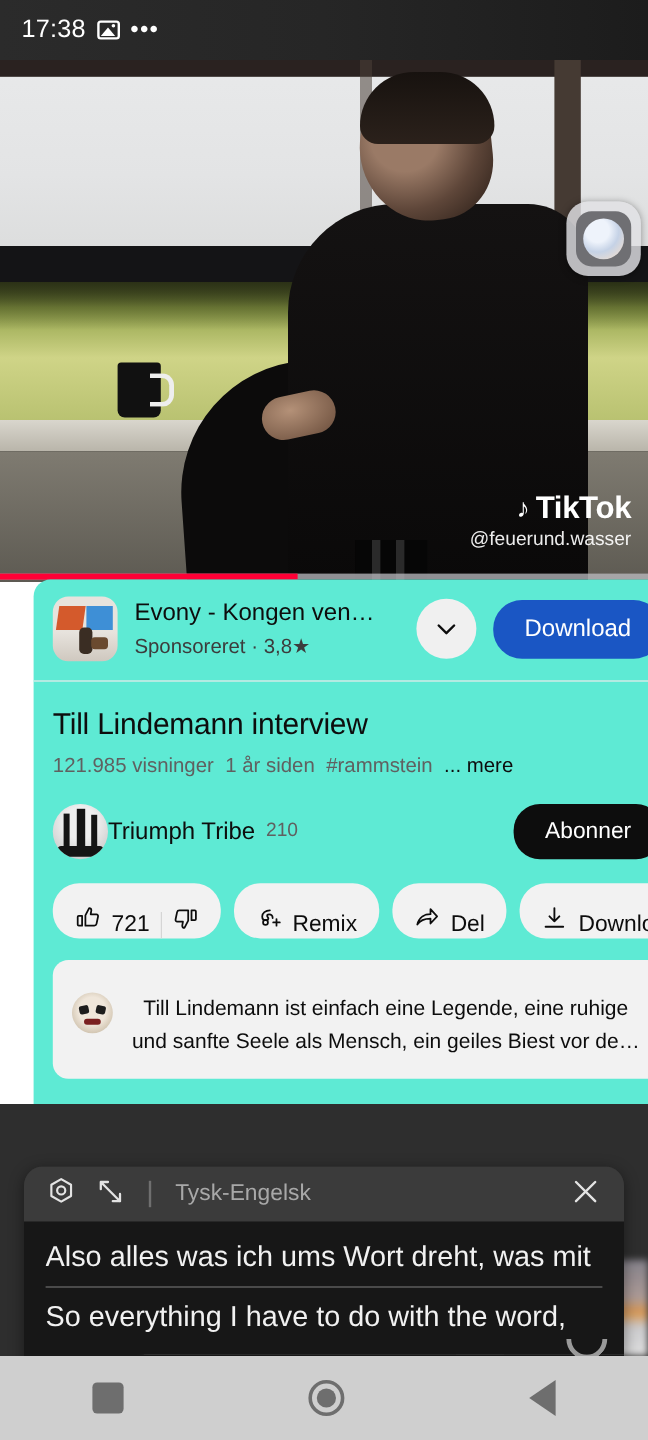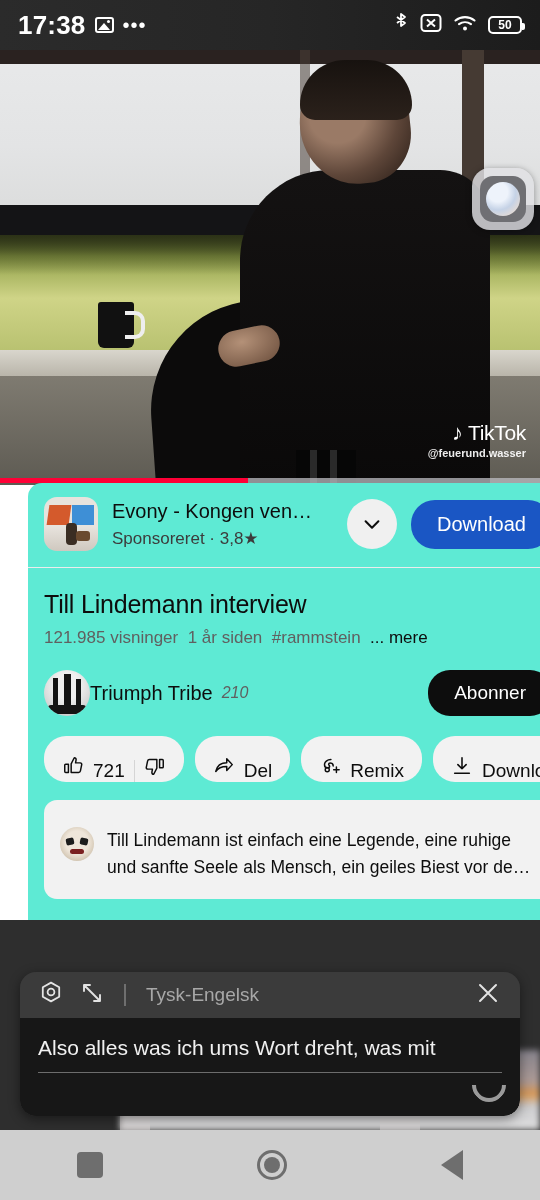"17:38" .sb-time { font-size: 26px -> 21px; font-weight: 700 -> 400 }
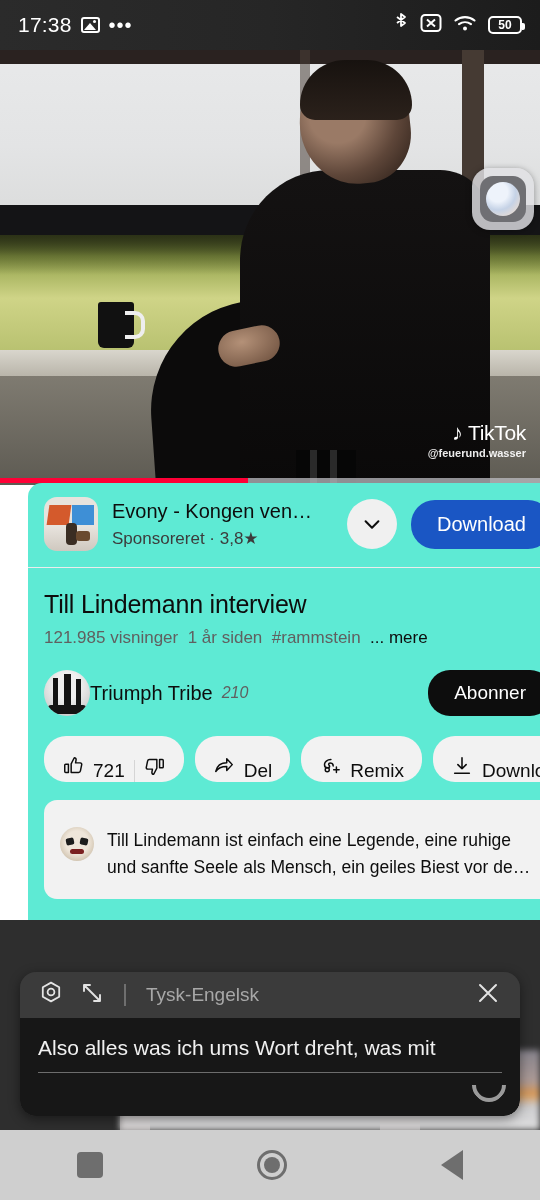"50" div.sb-right { html: <div> <span> <svg> <path></path> </svg> </span> <span> <svg> <rect></rect> <path></path> </svg> </span> <span> <svg> <path></path> <path></path> <circle></circle> </svg> </span> <span> <span>50</span> </span> </div> -> none }
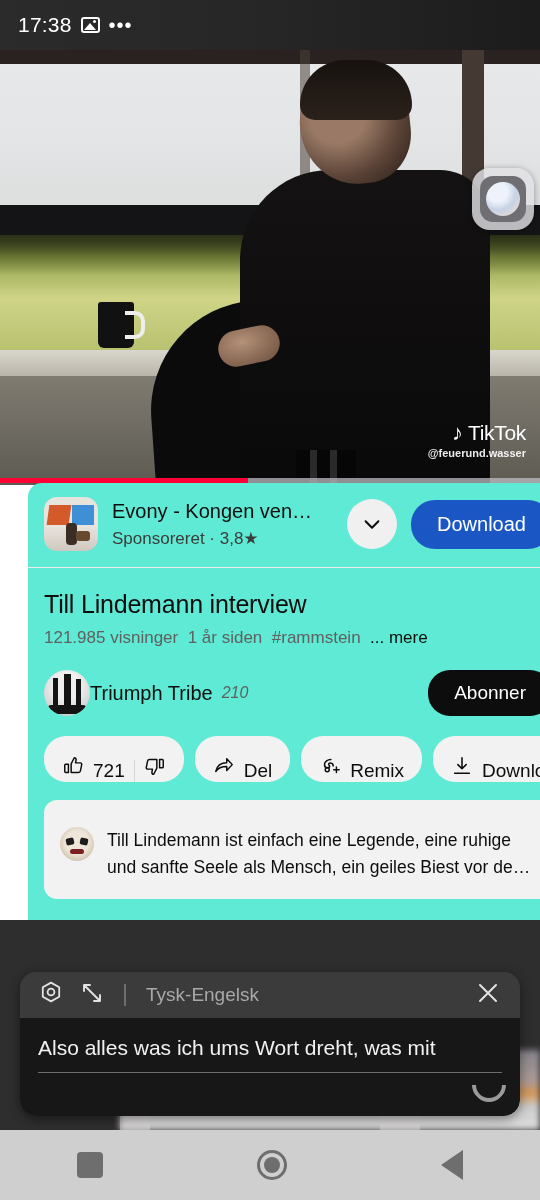"TikTok" .tt-word { font-size: 21px -> 26px; font-weight: 400 -> 700 }
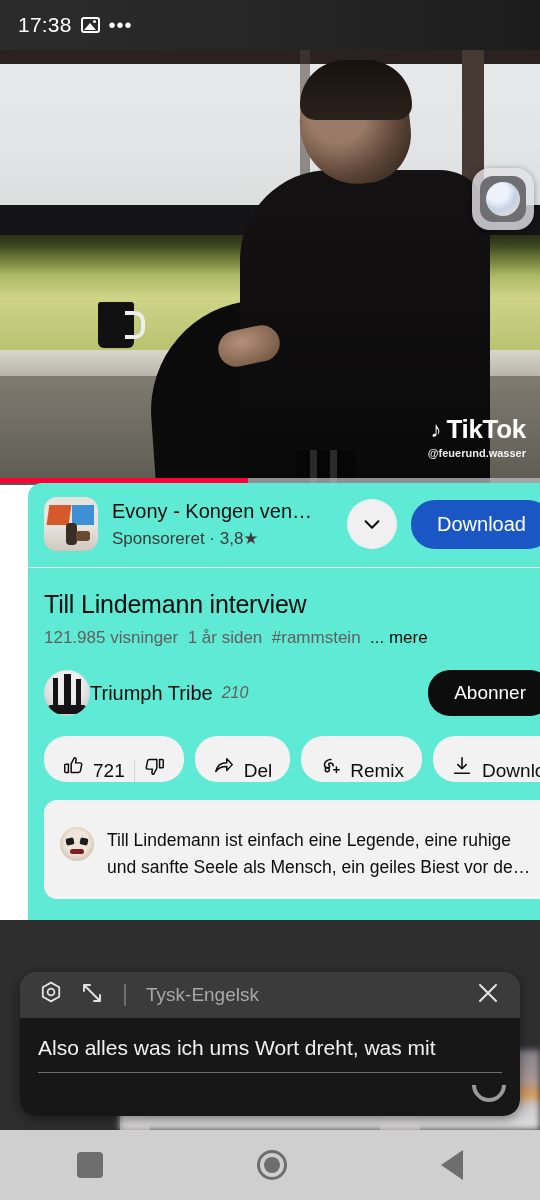"@feuerund.wasser" .tt-handle { font-size: 11px -> 16px; font-weight: 700 -> 400 }
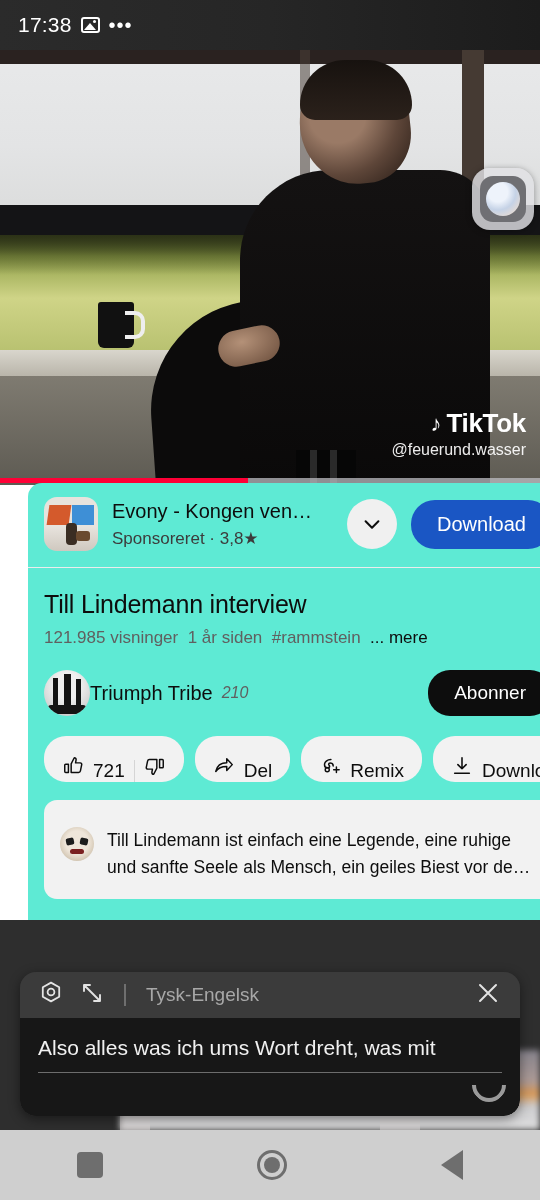"210" .ch-subs { font-style: italic -> none }
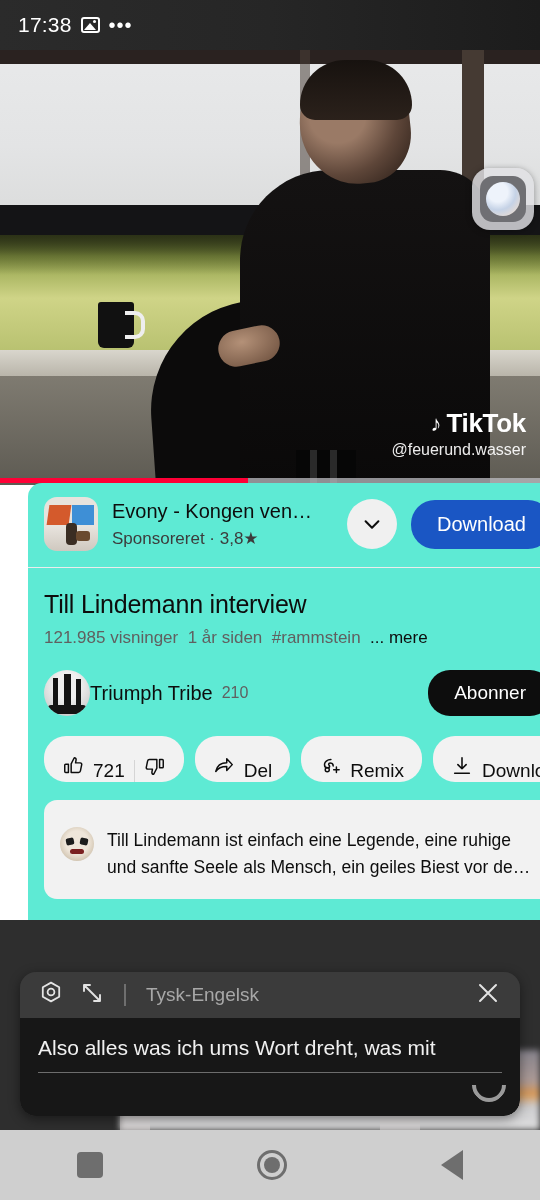"Del" div.chip { order: before "Remix" -> after "Remix" }
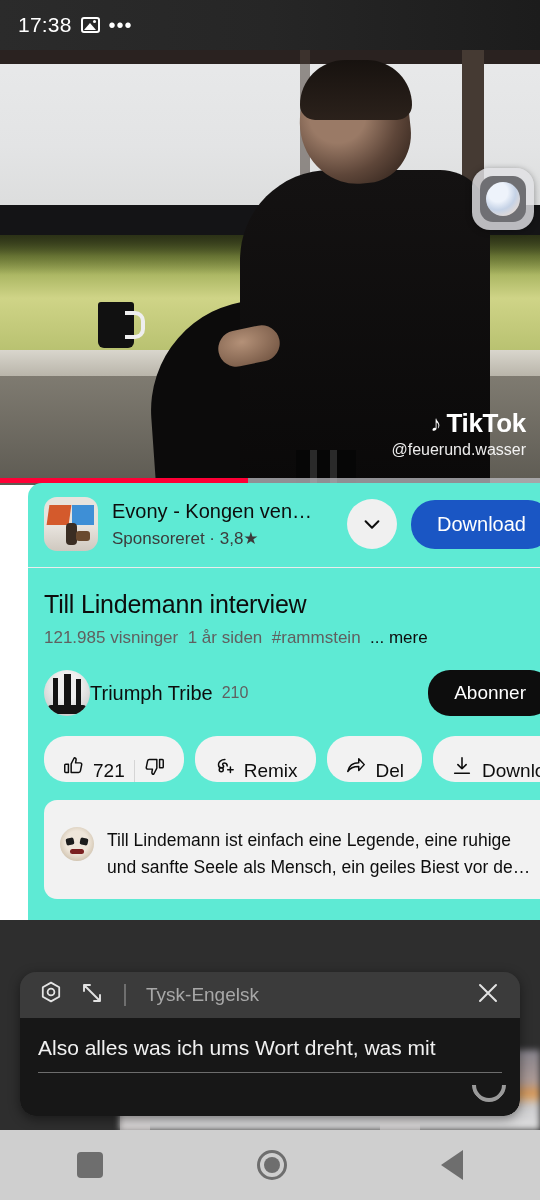"Till Lindemann ist einfach eine" .cm-text { text-align: none -> center }
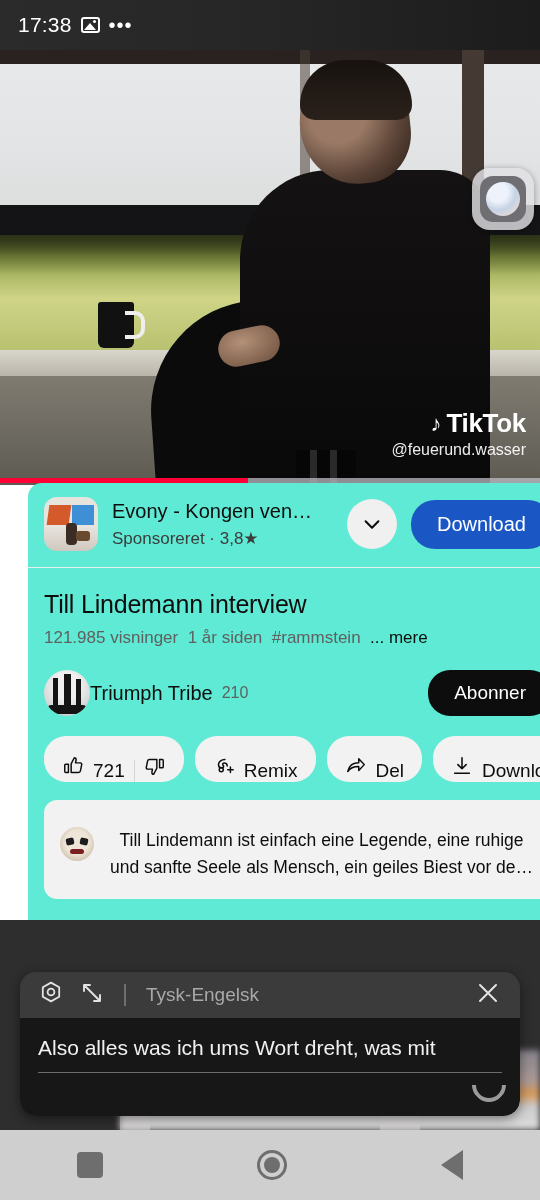"Also alles was ich ums" .cap-line { font-size: 21px -> 24px }
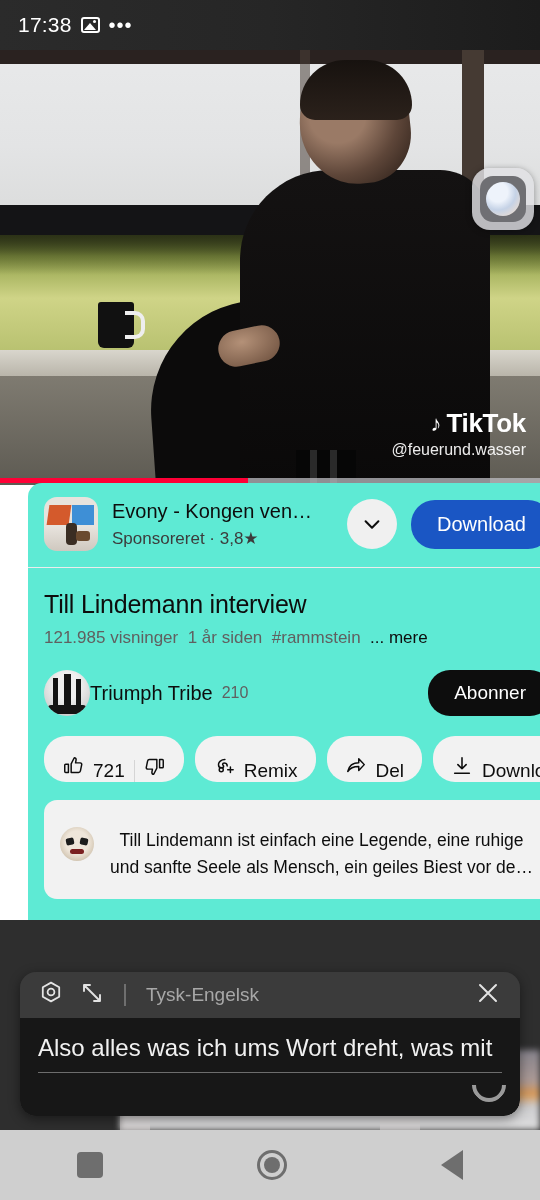"So everything I have to" div.cap-line { html: none -> <div>So everything I have to do with the word,</div> }
